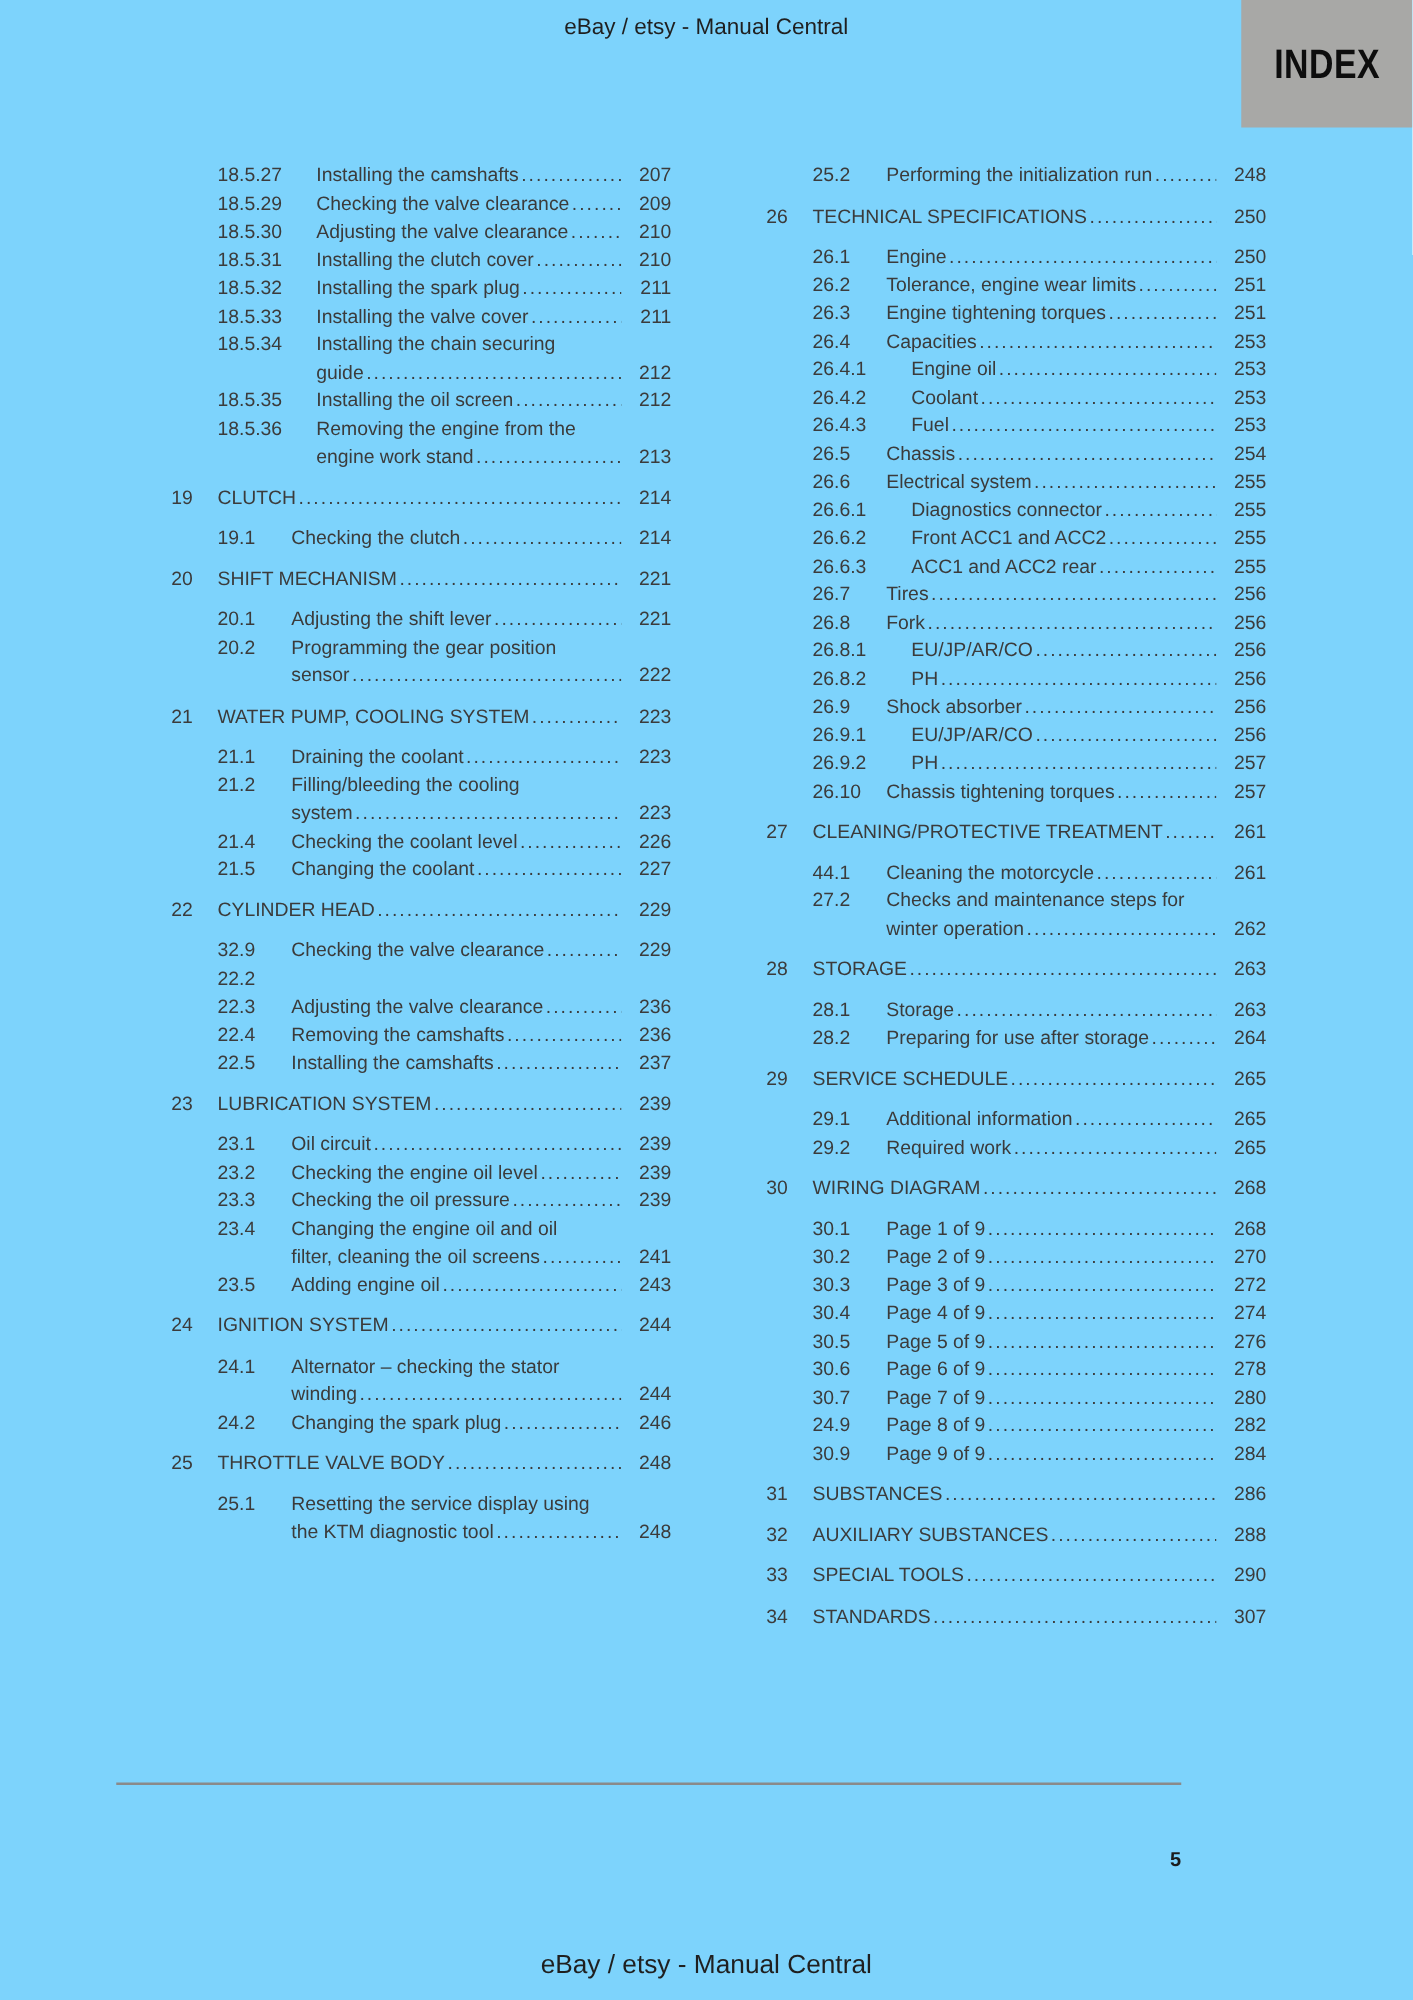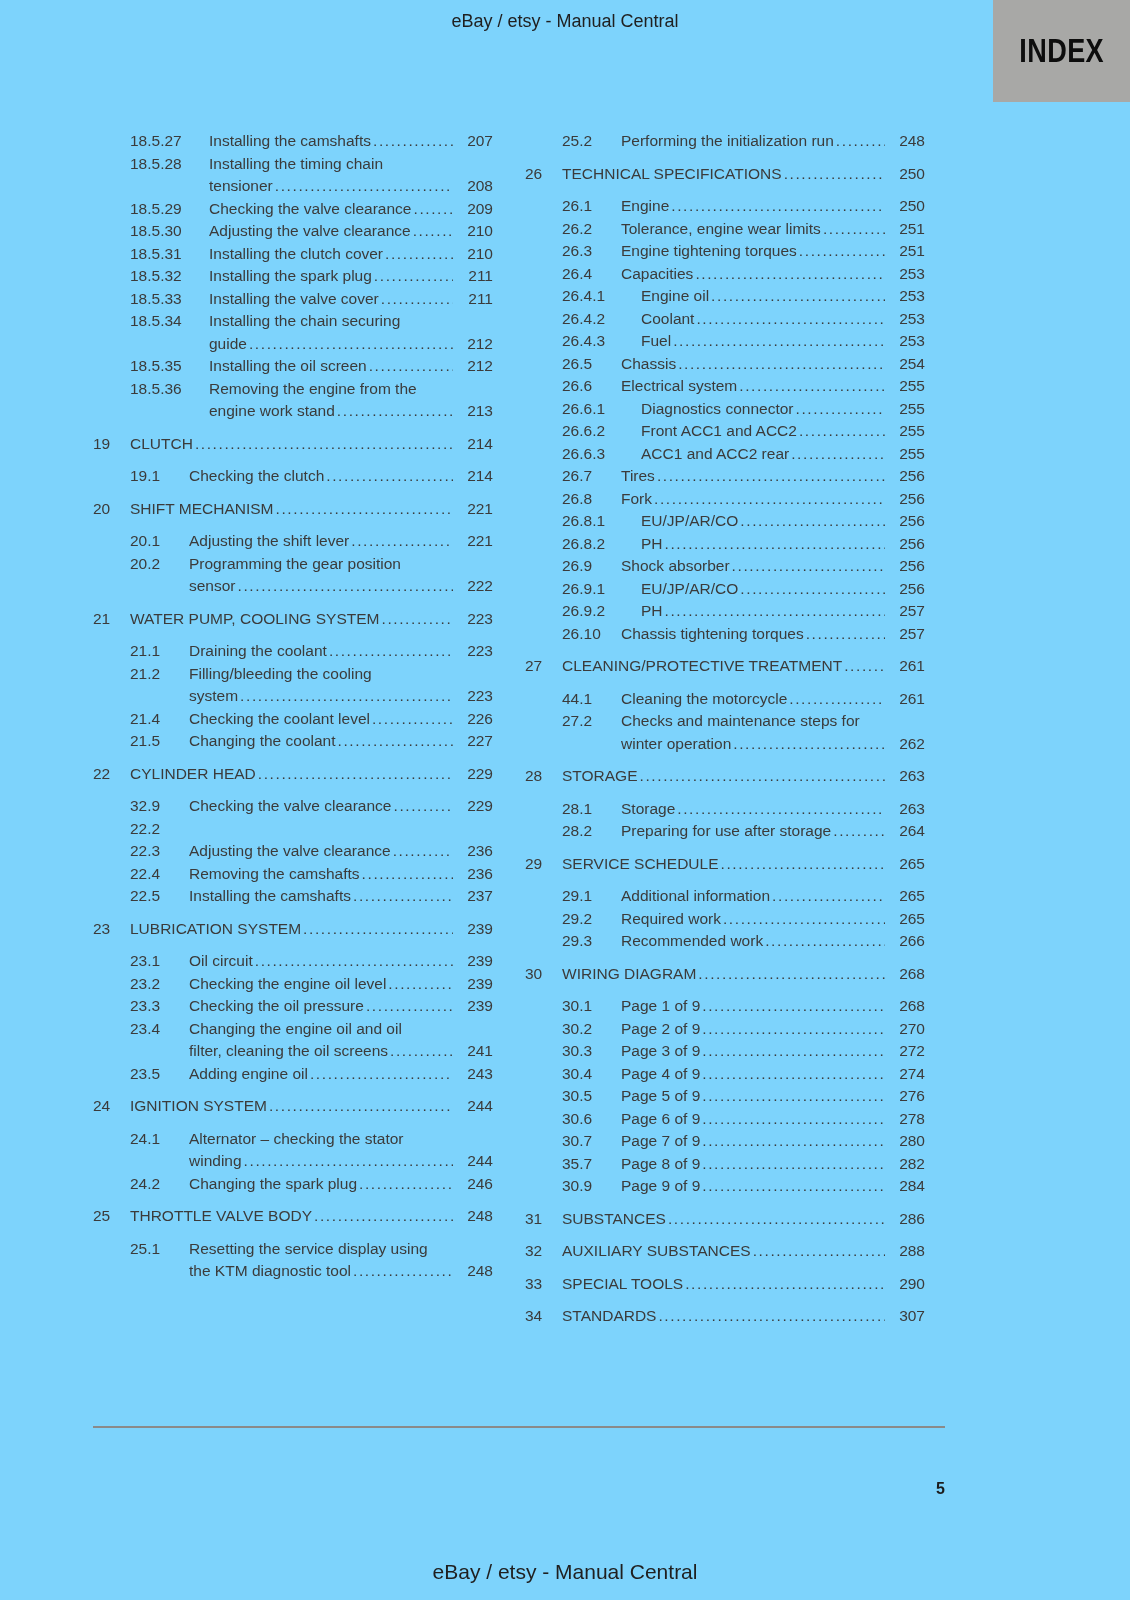"18.5.27" .toc-col { margin-left: none -> 44px }
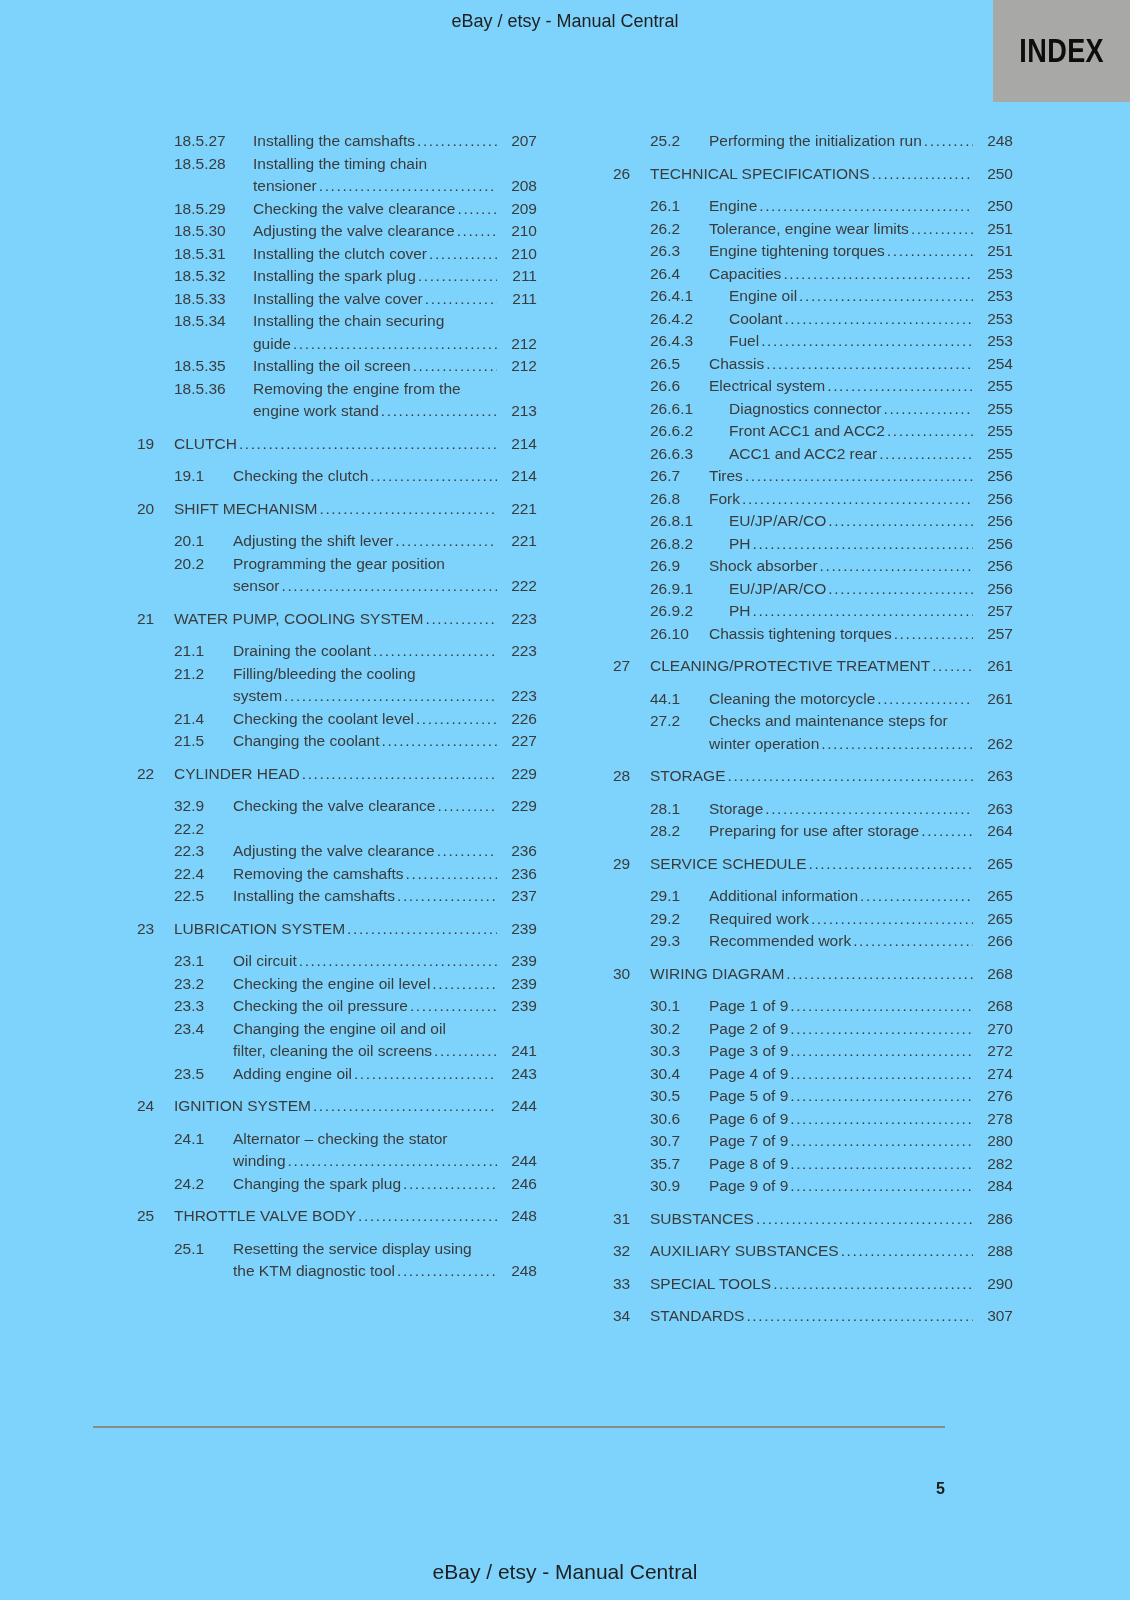"18.5.28" div.entry { html: <div> <span>18.5.28</span> <div> <div>Installing the timing chain</div> <div> <span>tensioner</span> <span></span> <span>208</span> </div> </div> </div> -> none }
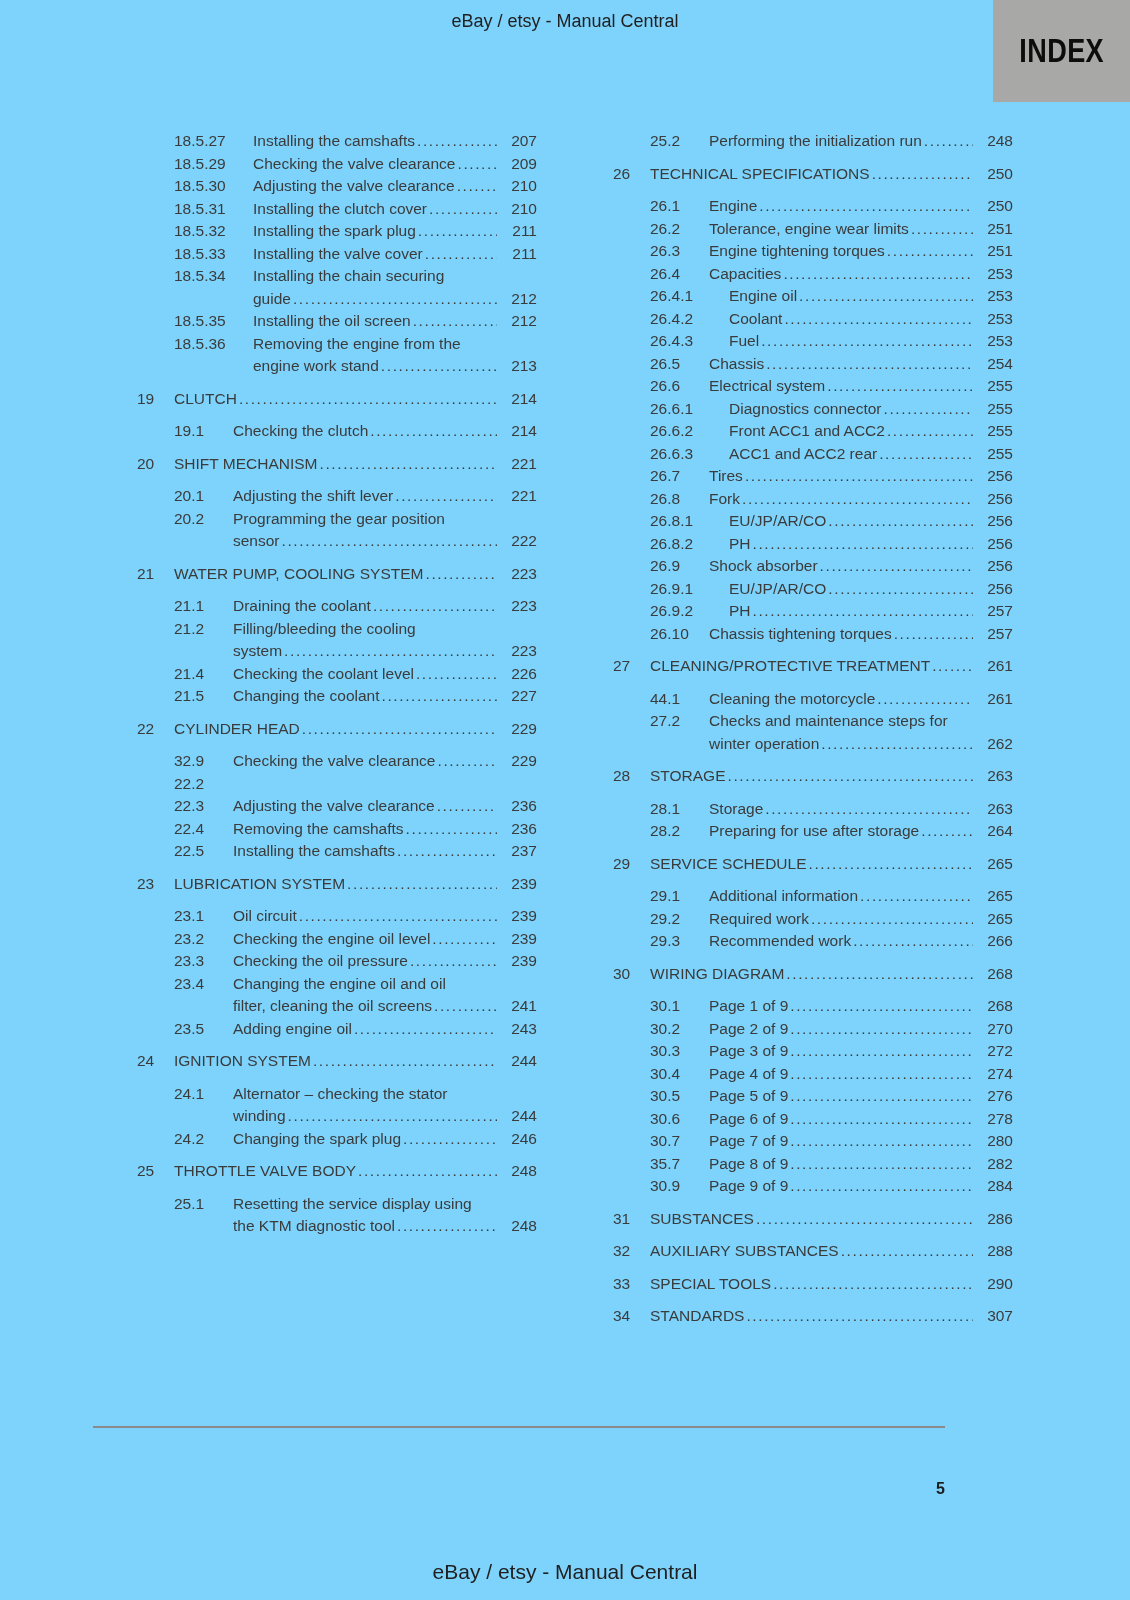"29.3" div.entry { html: <div> <span>29.3</span> <div> <div> <span>Recommended work</span> <span></span> <span>266</span> </div> </div> </div> -> none }
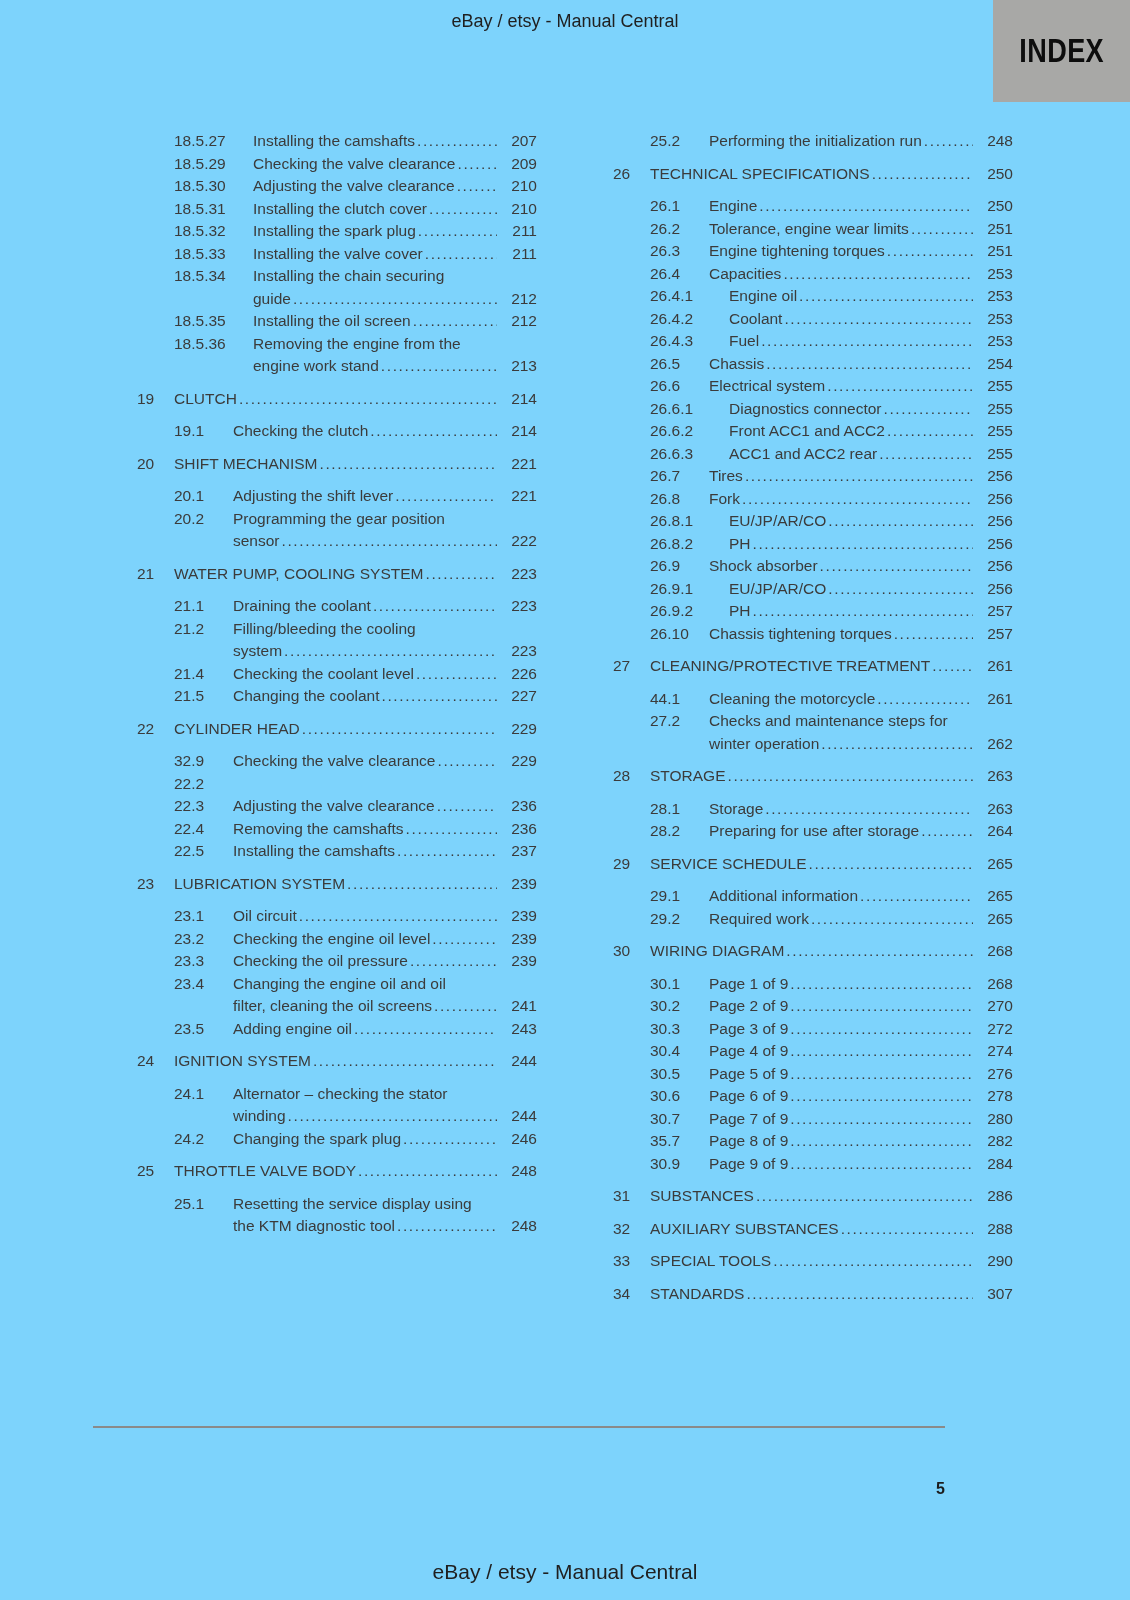"35.7" span.num { text: 35.7 -> 24.9 }
